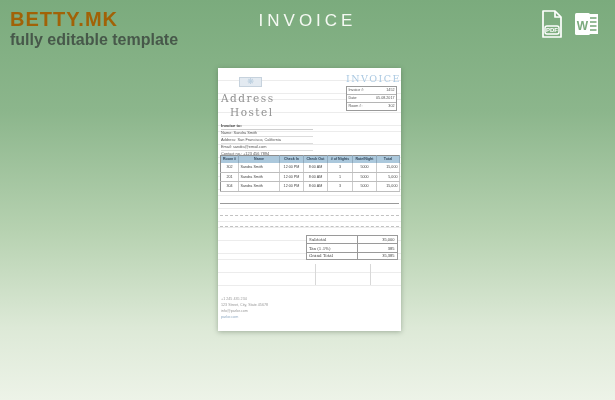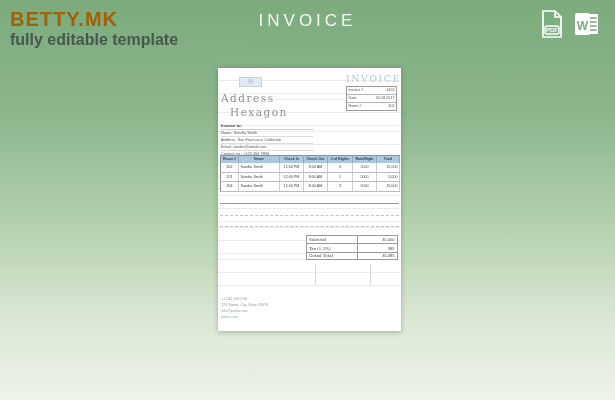"Hexagon" div.l2 { text: Hexagon -> Hostel }
